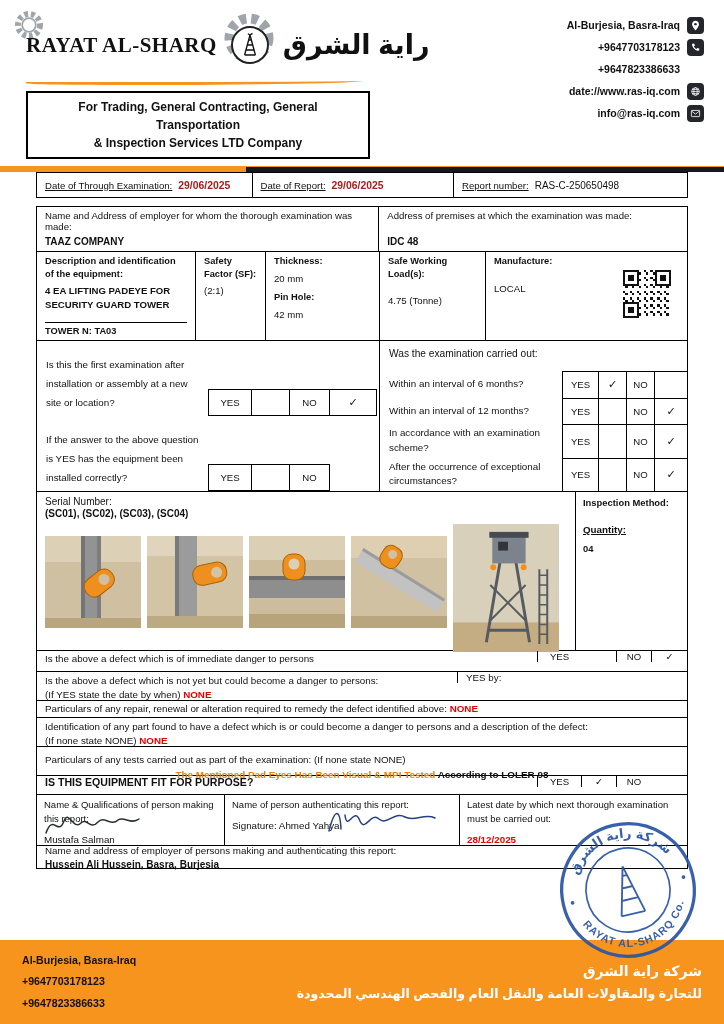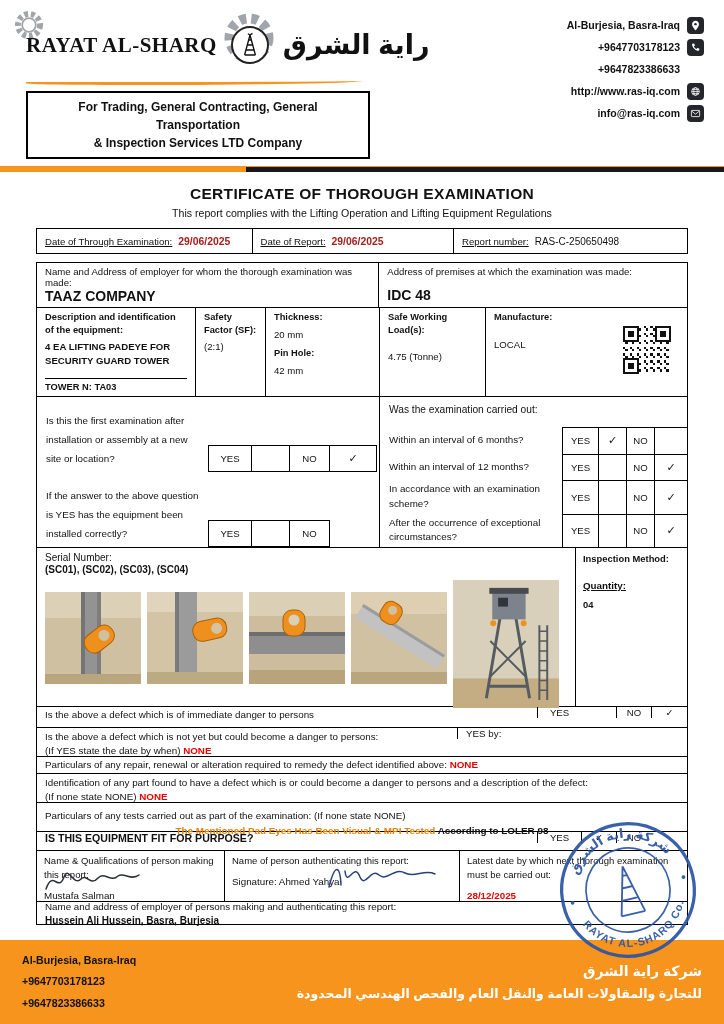"http://www.ras-iq.com" span { text: http://www.ras-iq.com -> date://www.ras-iq.com }
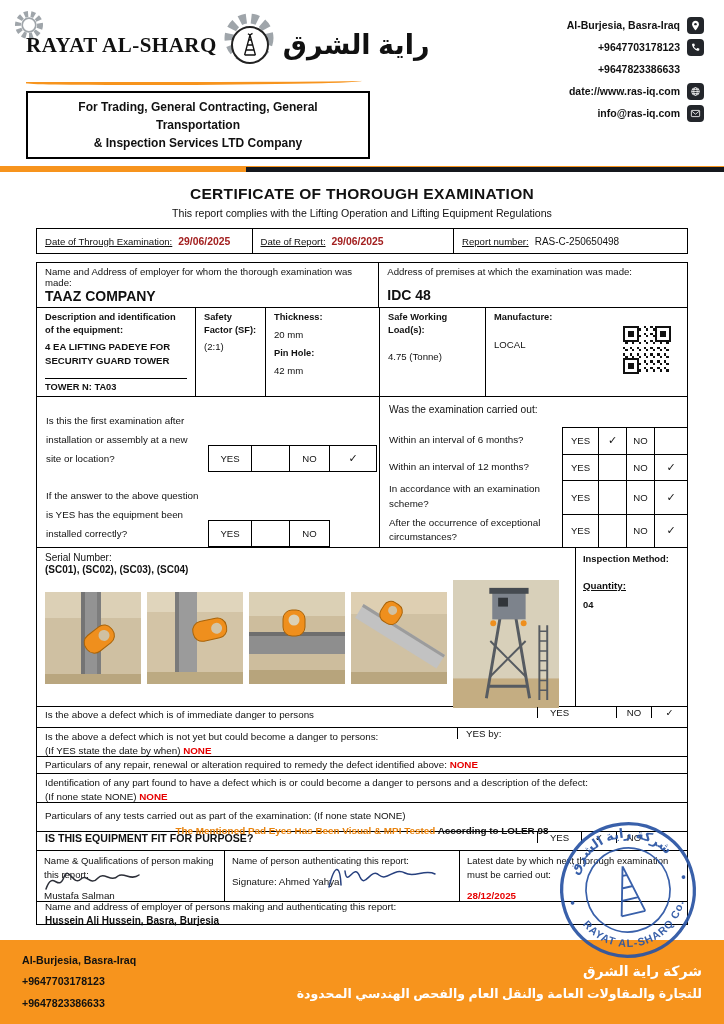"CERTIFICATE OF THOROUGH EXAMINATION" section.titleblock { html: <section> <h1>CERTIFICATE OF THOROUGH EXAMINATION</h1> <p>This report complies with the Lifting Operation and Lifting Equipment Regulations</p> </section> -> none }
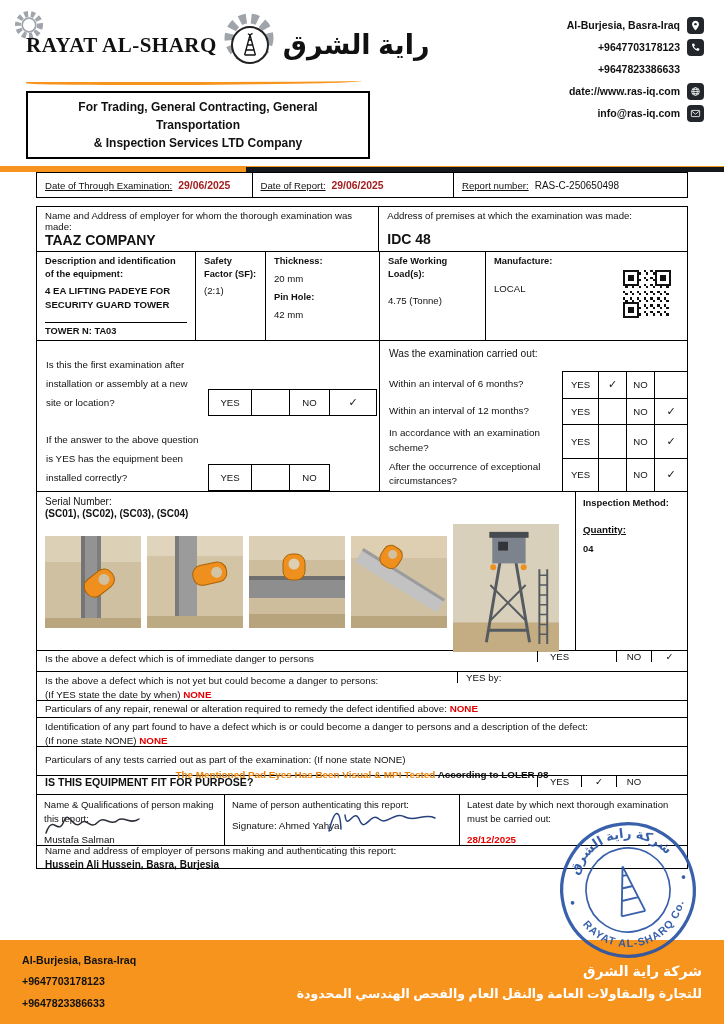"TAAZ COMPANY" .bigval { font-size: 14px -> 10px }
